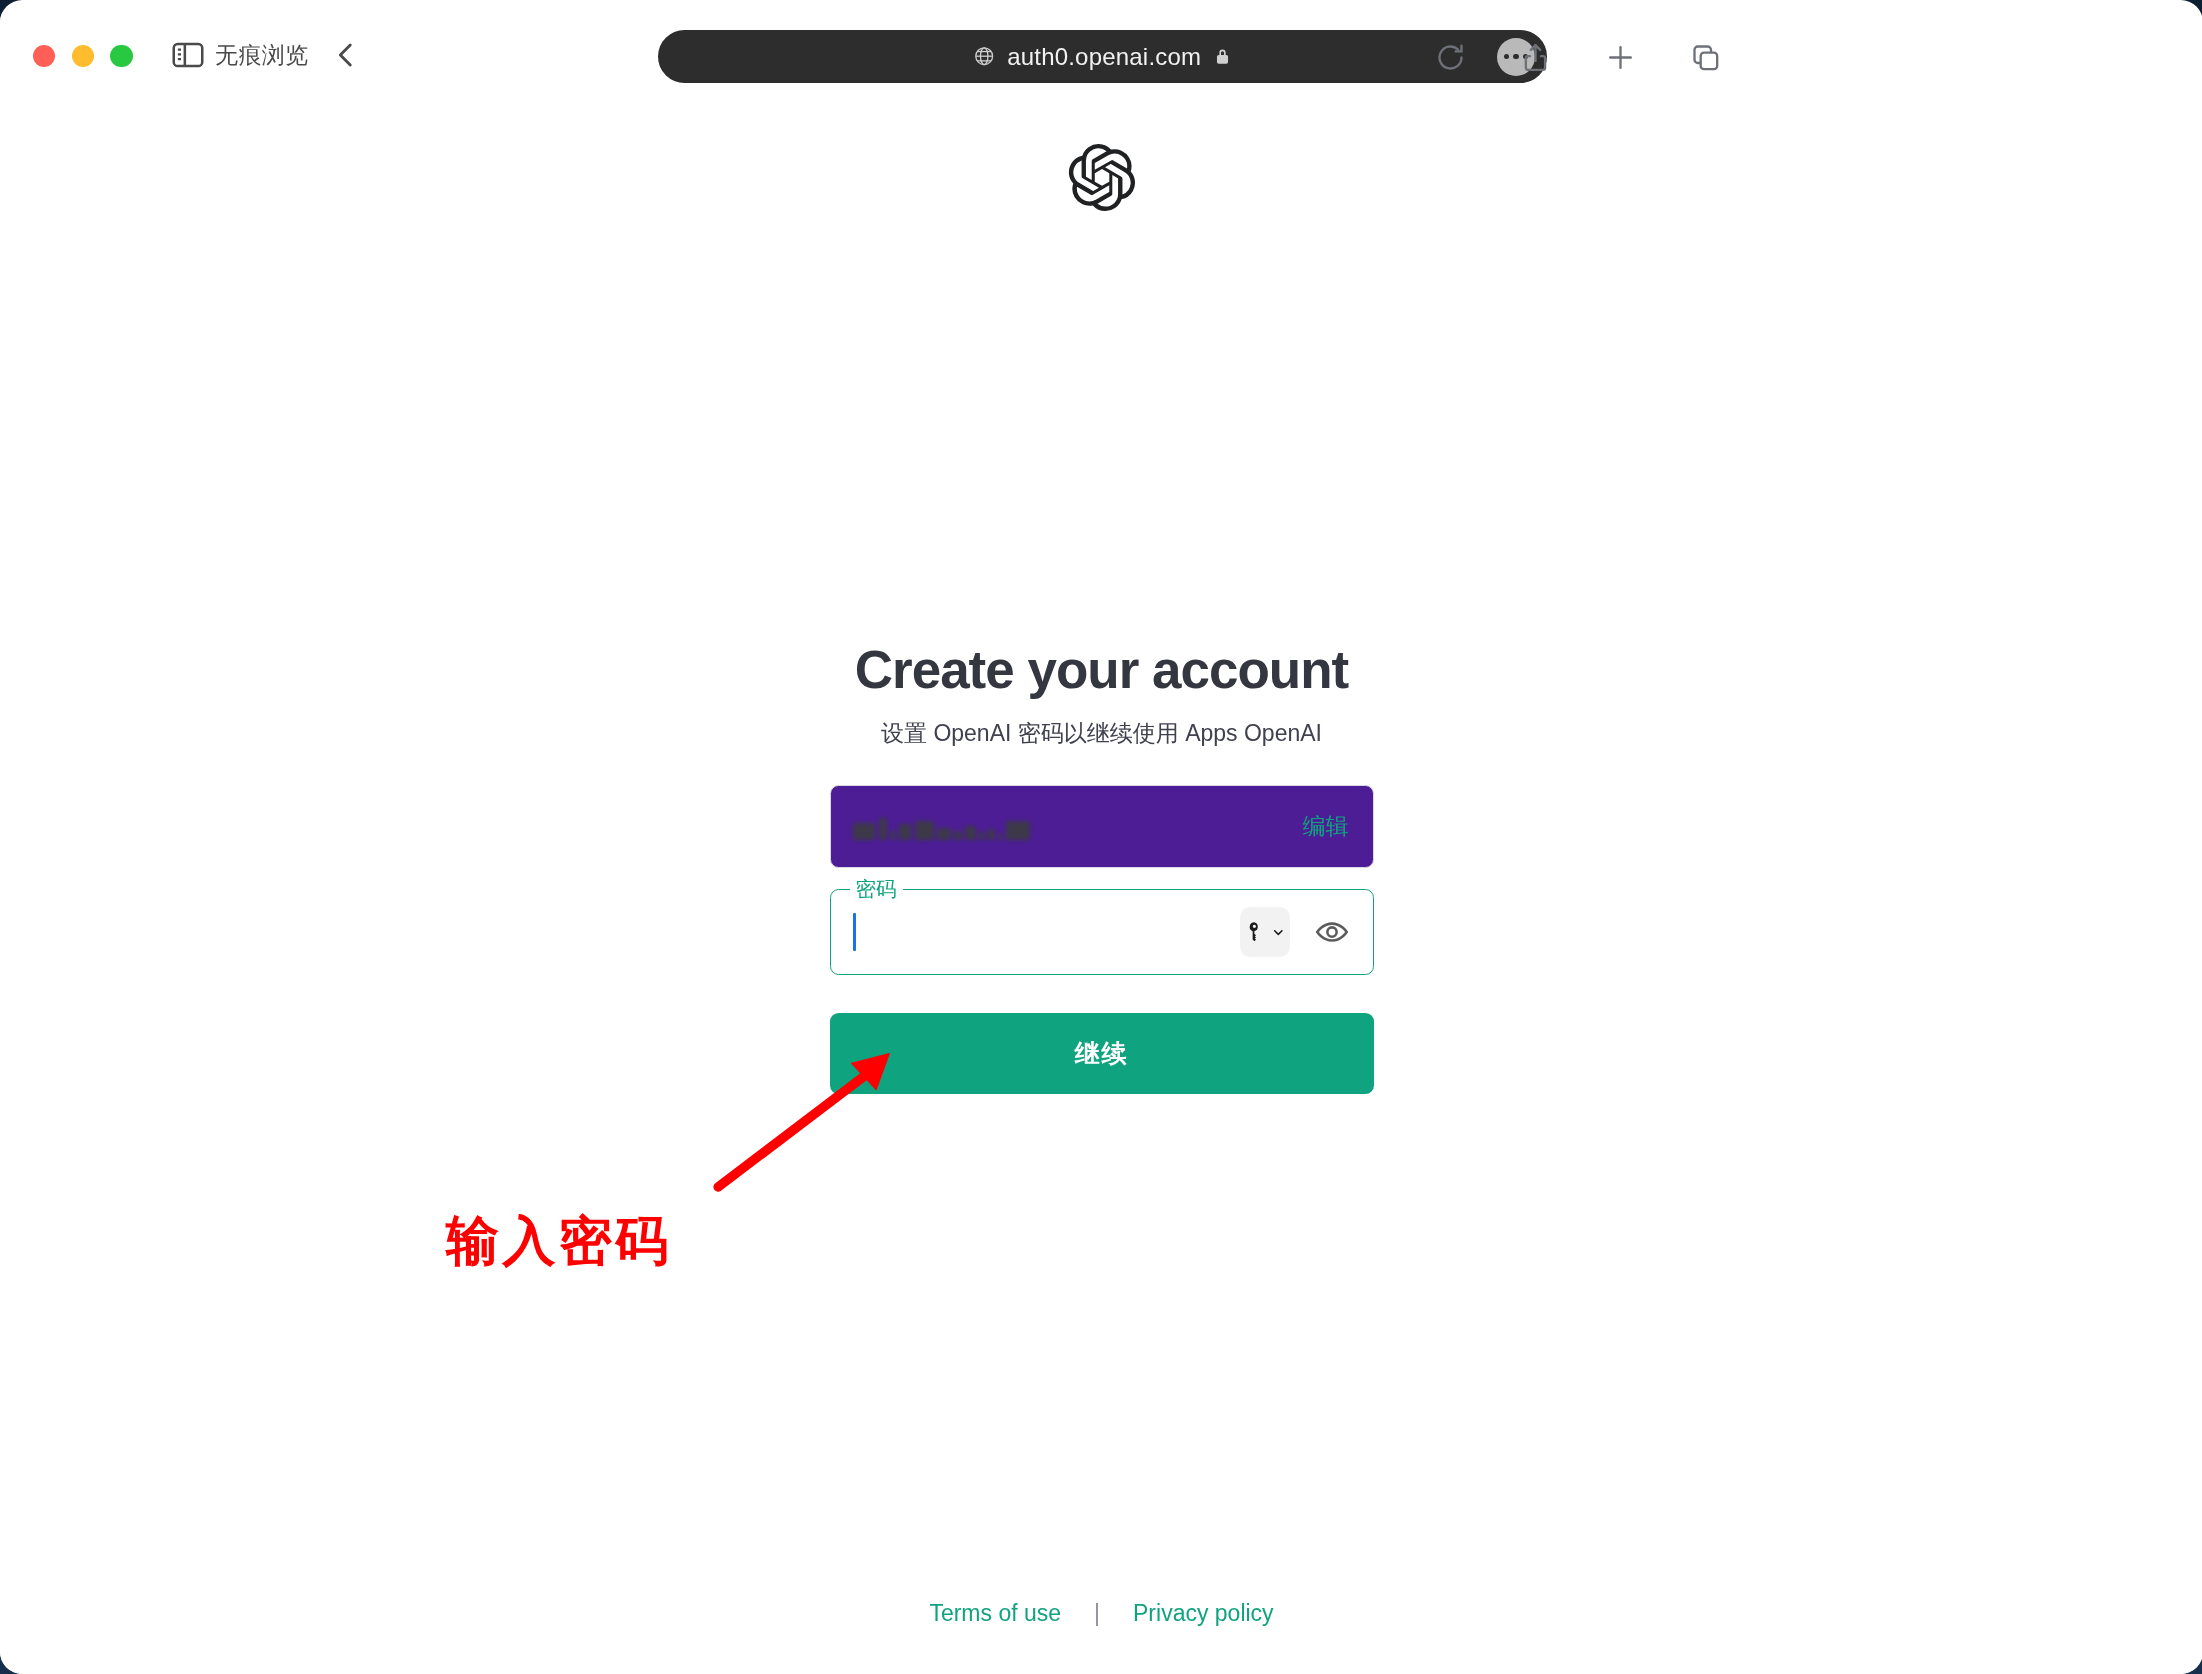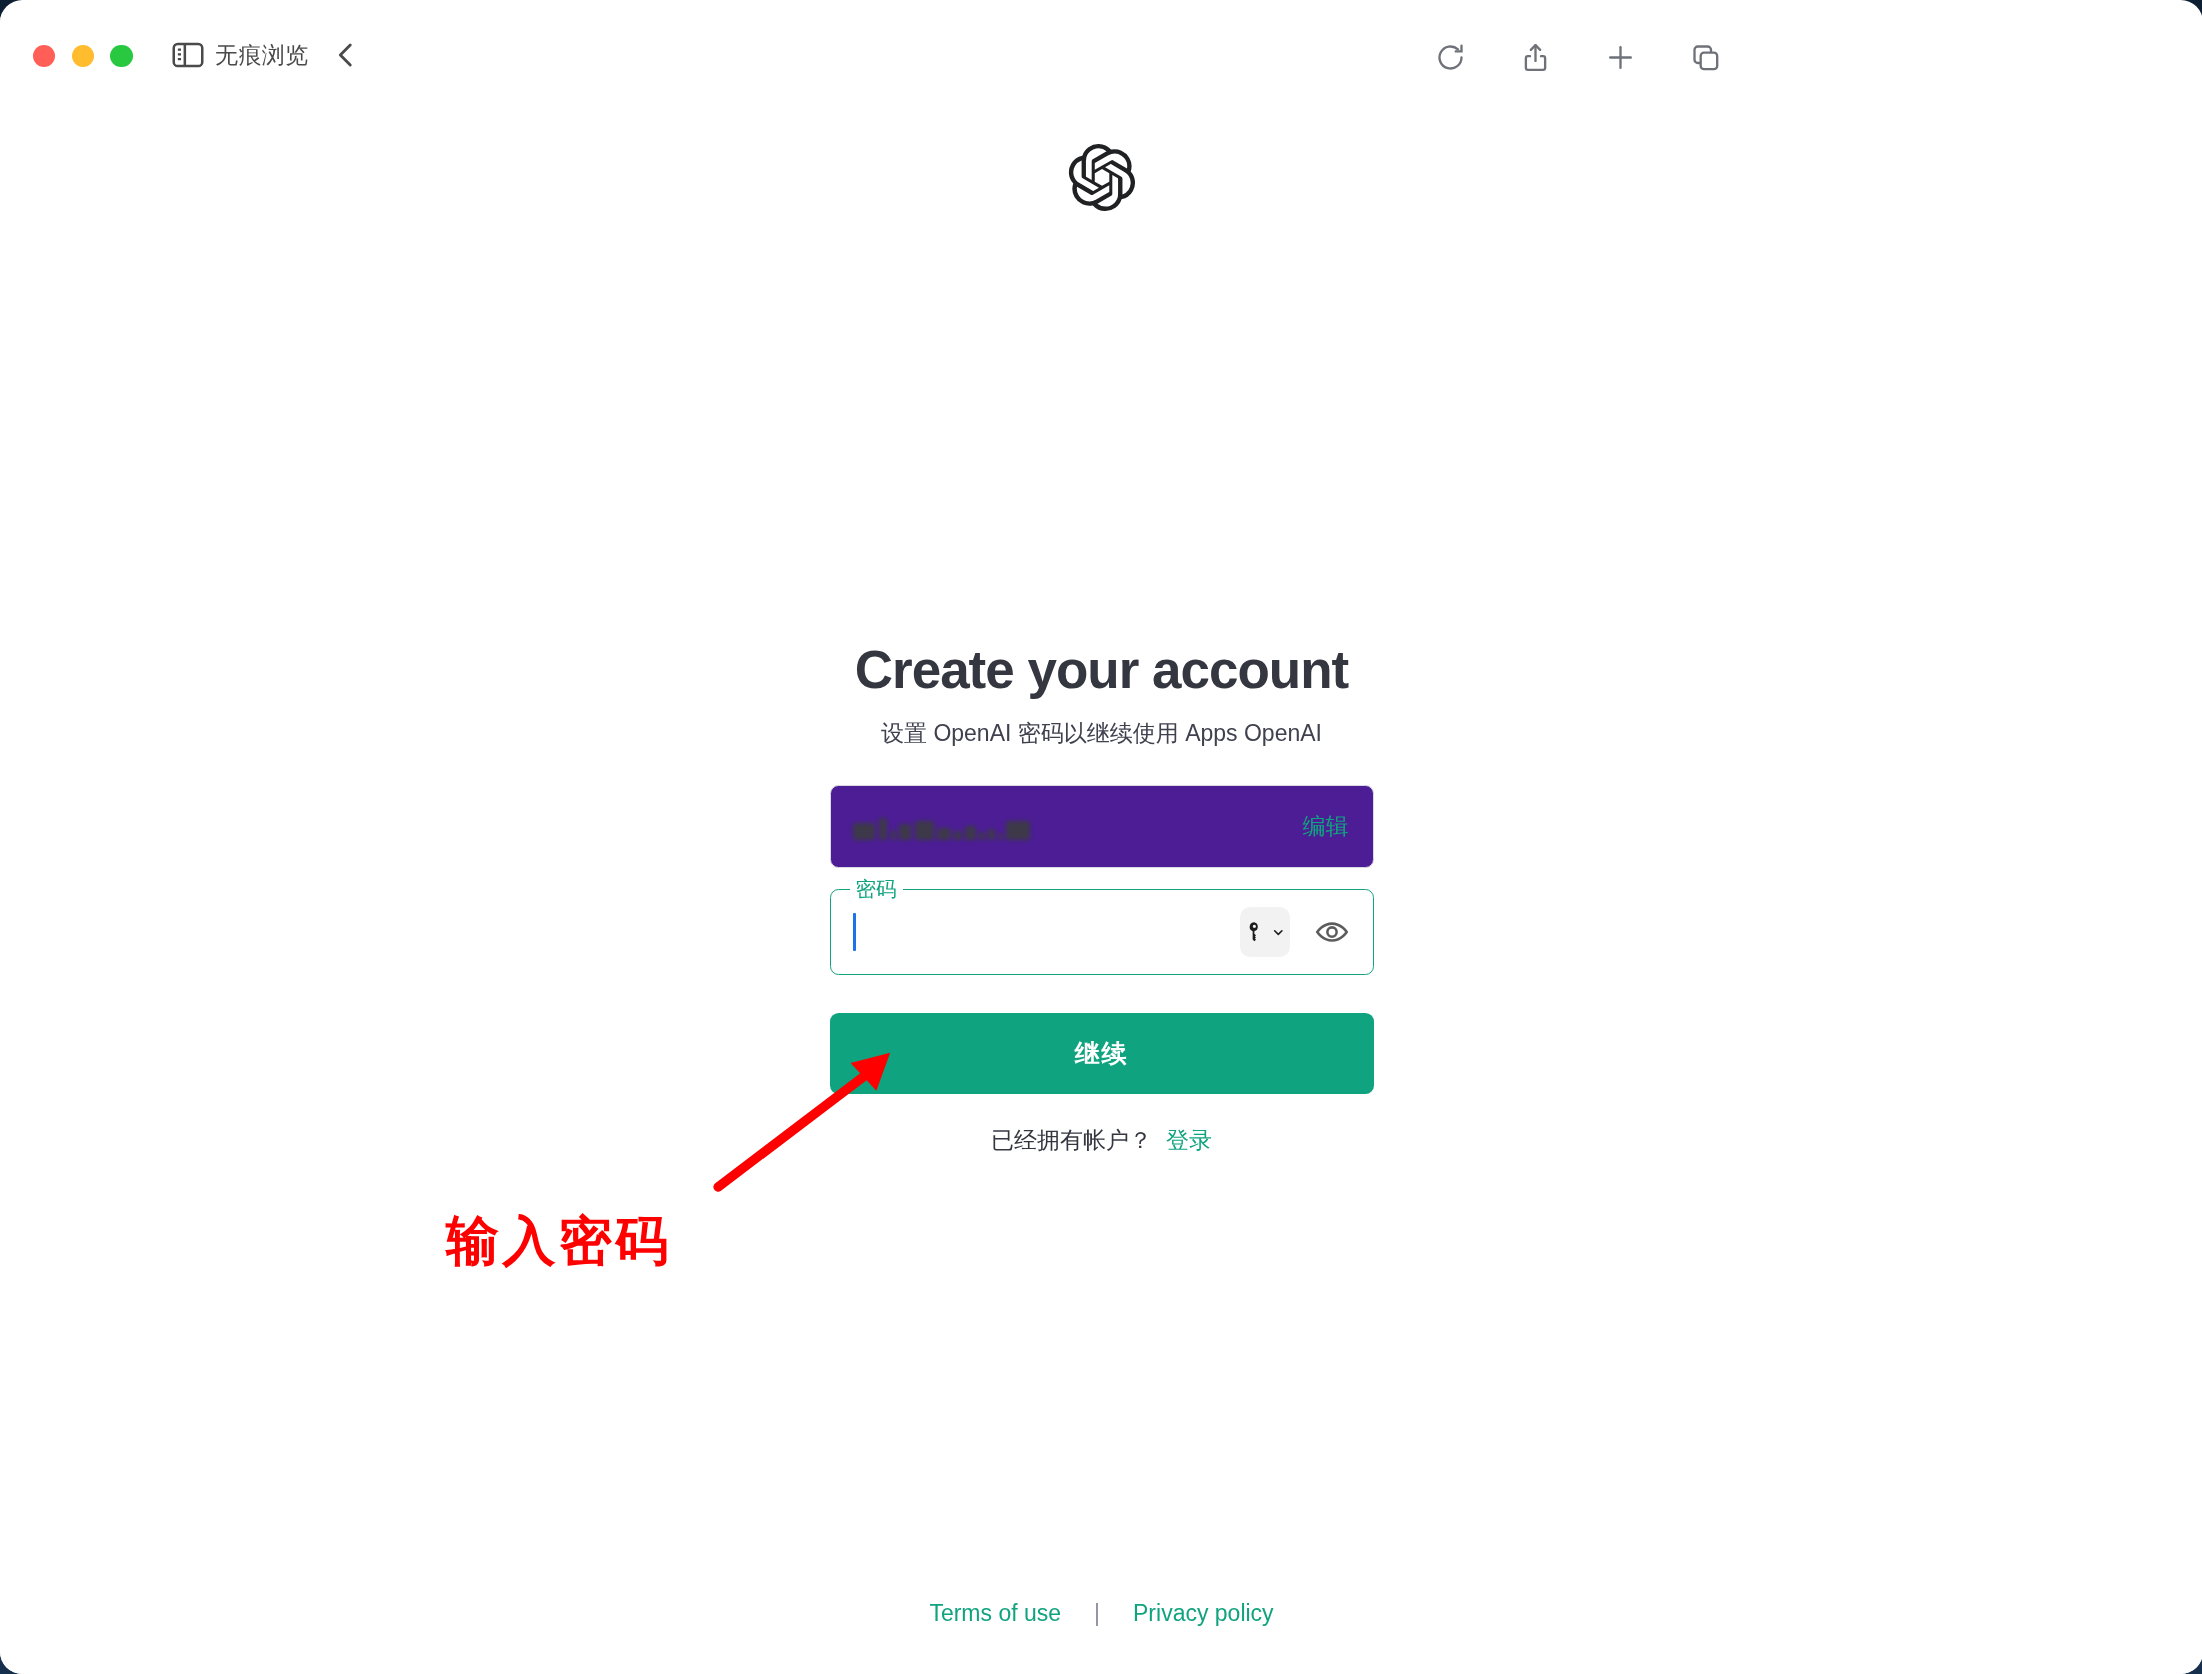"auth0.openai.com" div.url-pill { html: none -> <div> <span> <svg> <circle></circle> <ellipse></ellipse> <line></line> <line></line> <line></line> </svg> </span> <span>auth0.openai.com</span> <span> <svg> <rect></rect> <path></path> </svg> </span> <span> <i></i> <i></i> <i></i> </span> </div> }
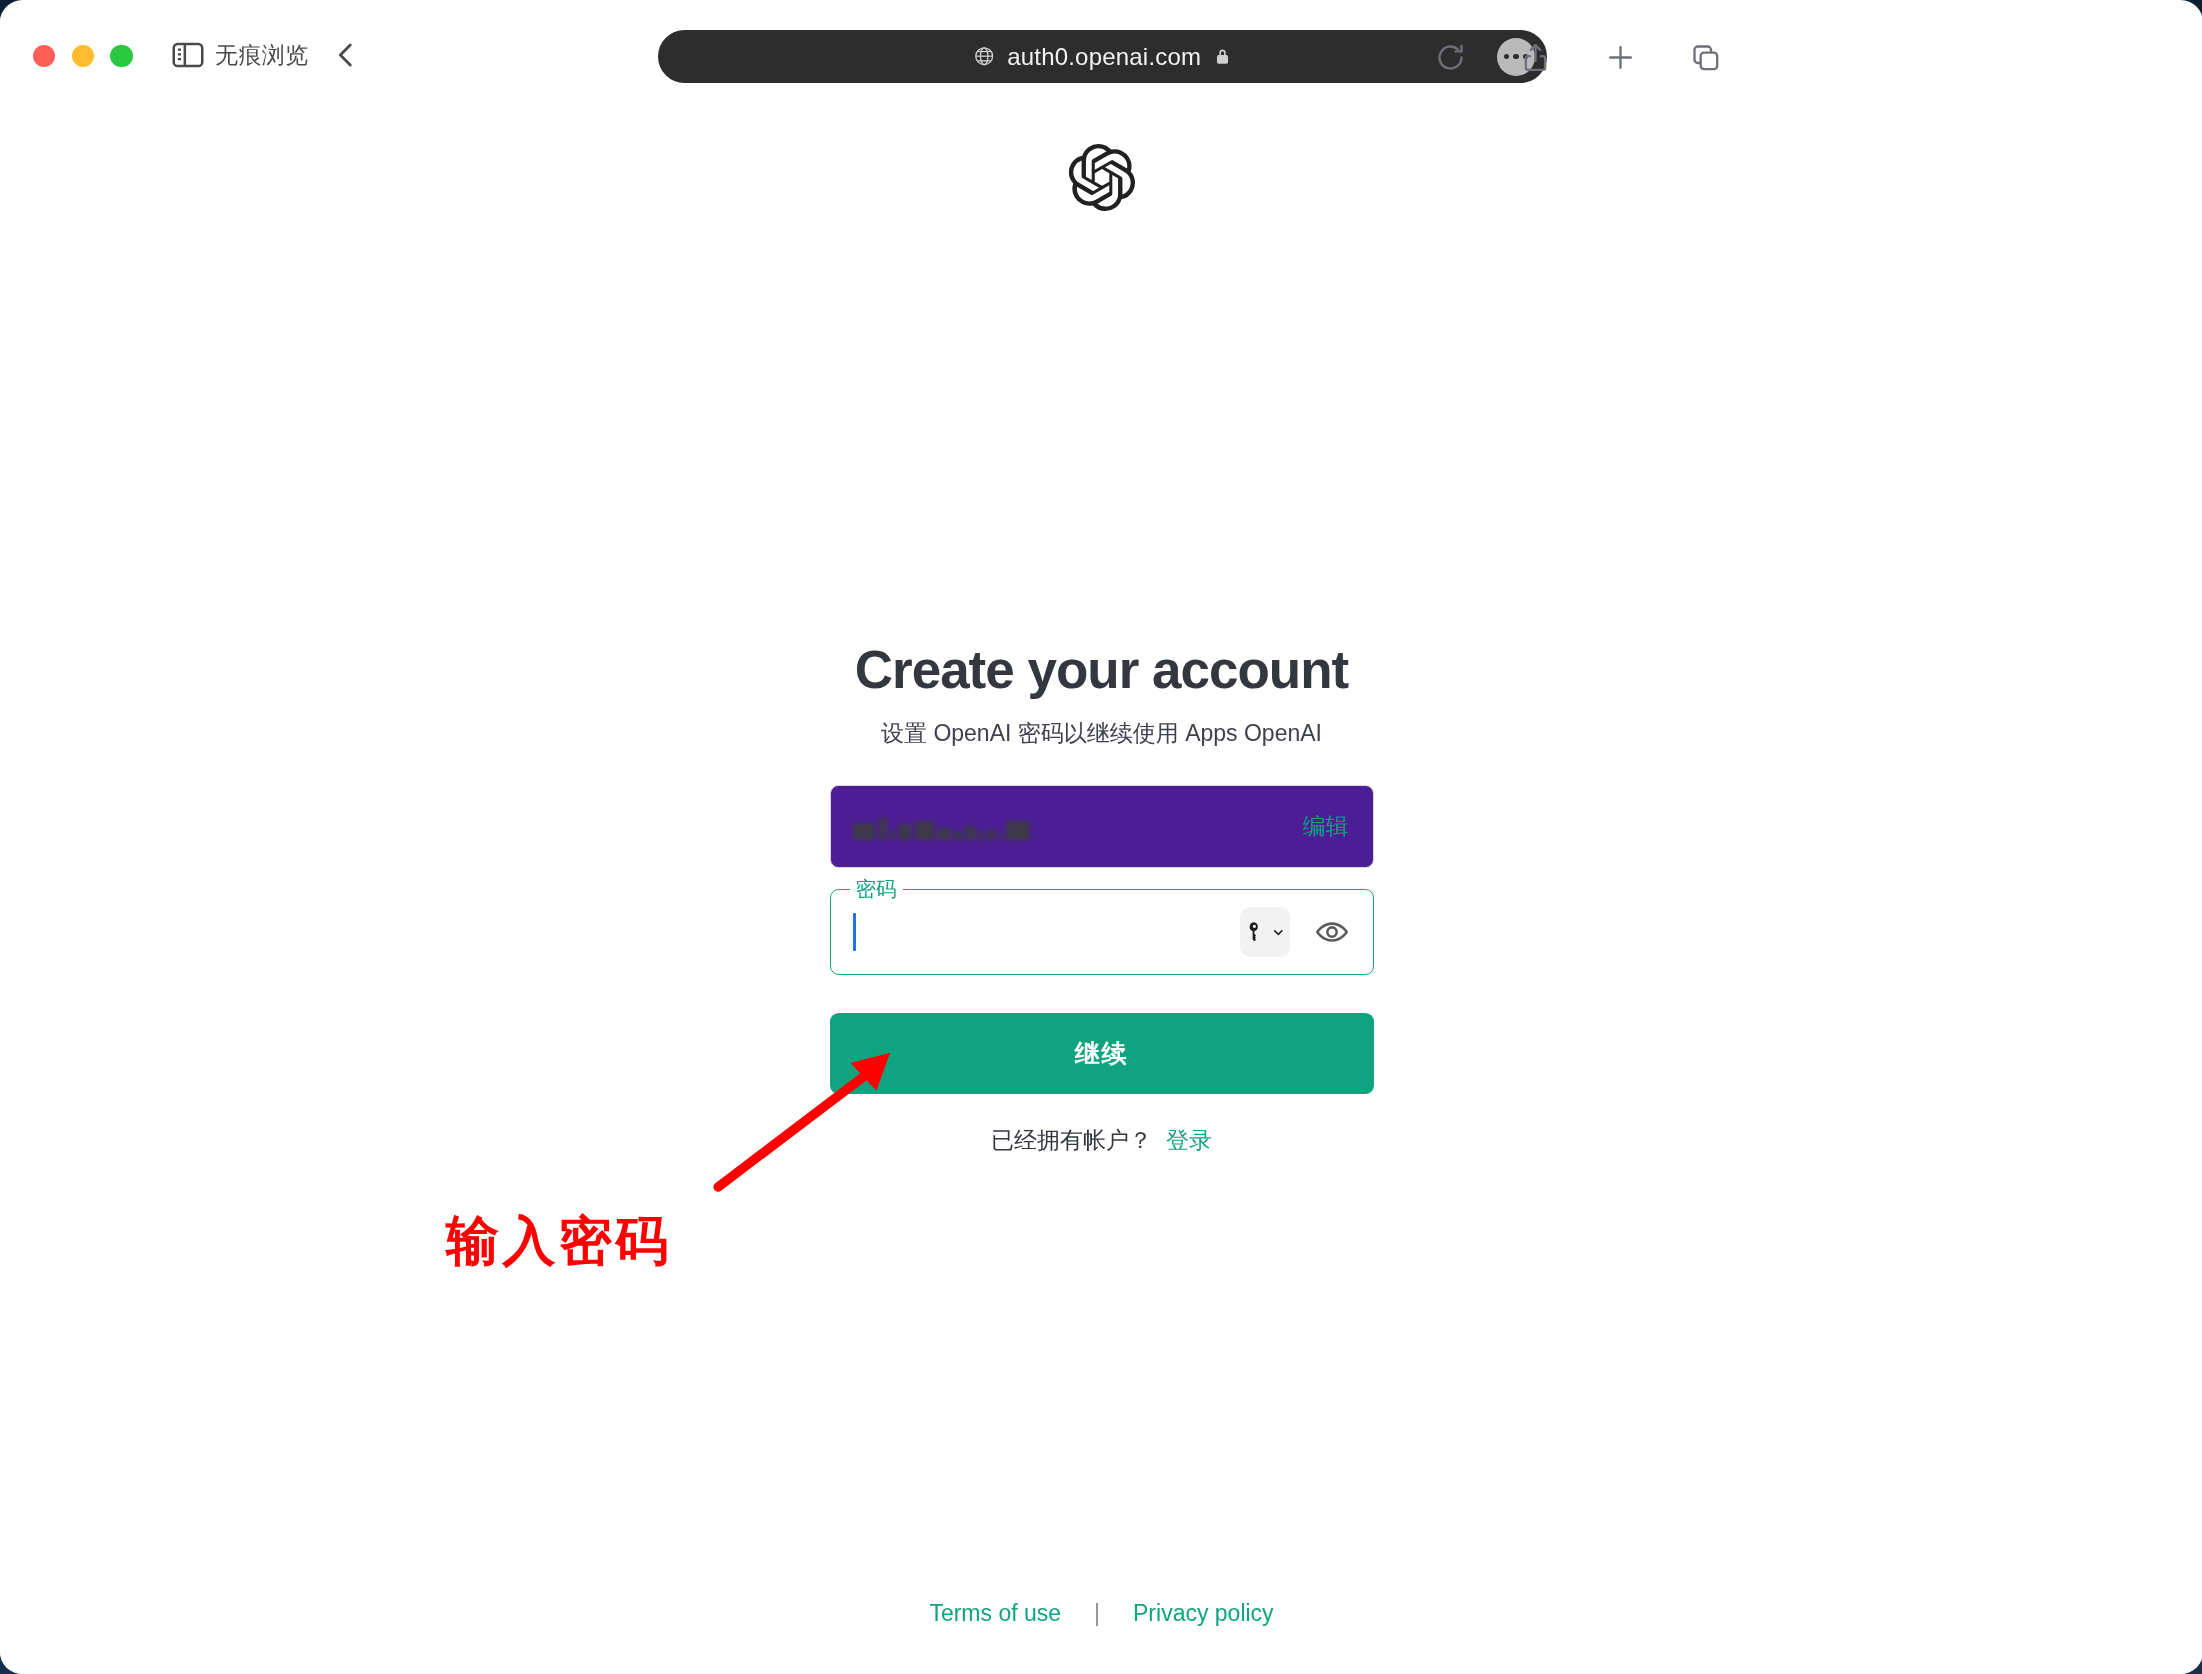"已经拥有帐户？" div.signin-row { html: <div> <span>已经拥有帐户？</span> <span>登录</span> </div> -> none }
